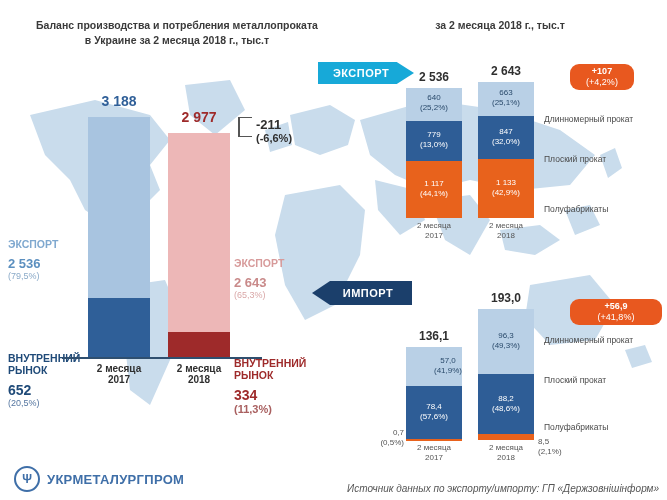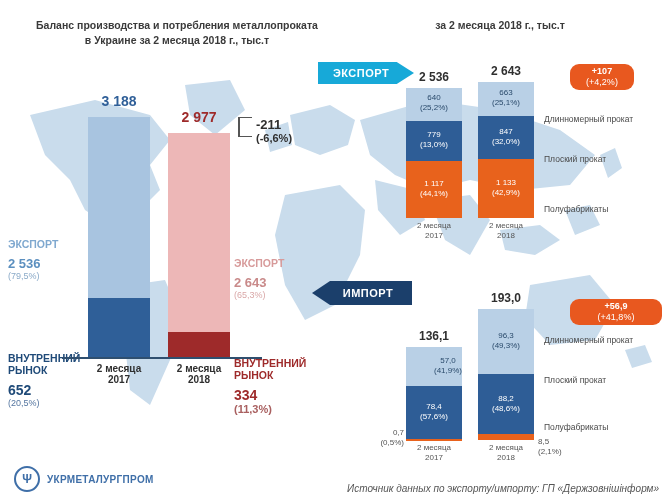"УКРМЕТАЛУРГПРОМ" .logo-text { font-size: 10px -> 13px }
